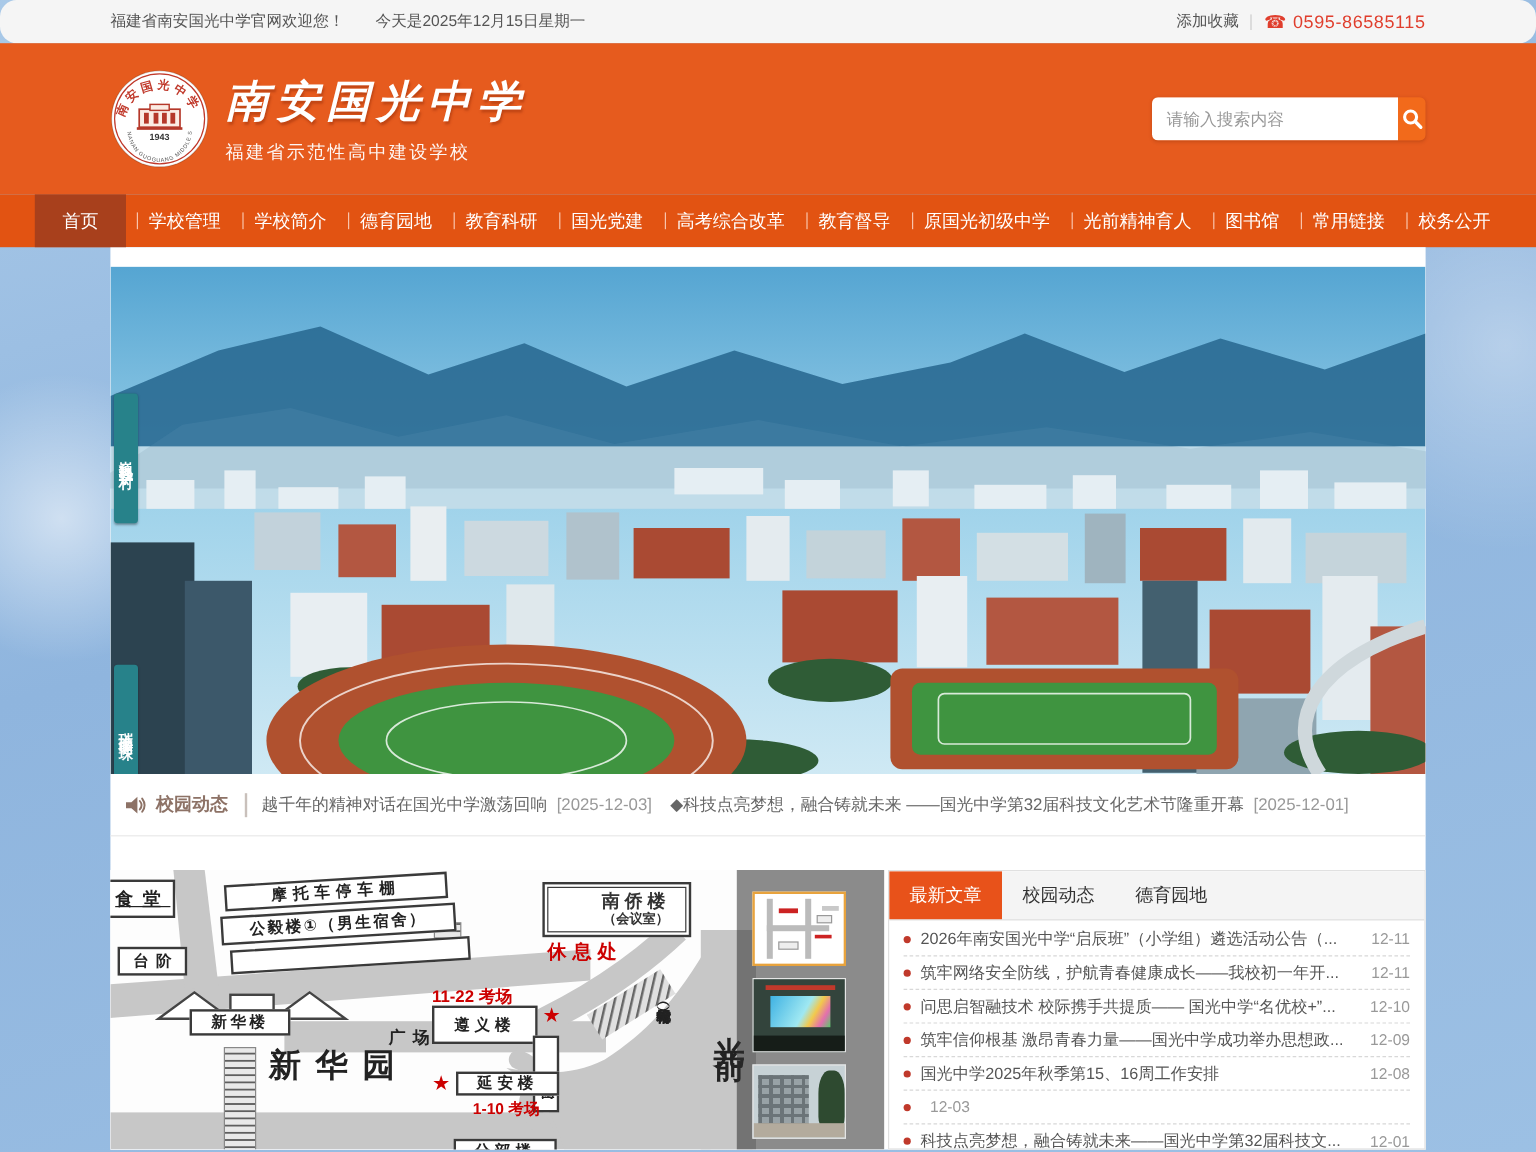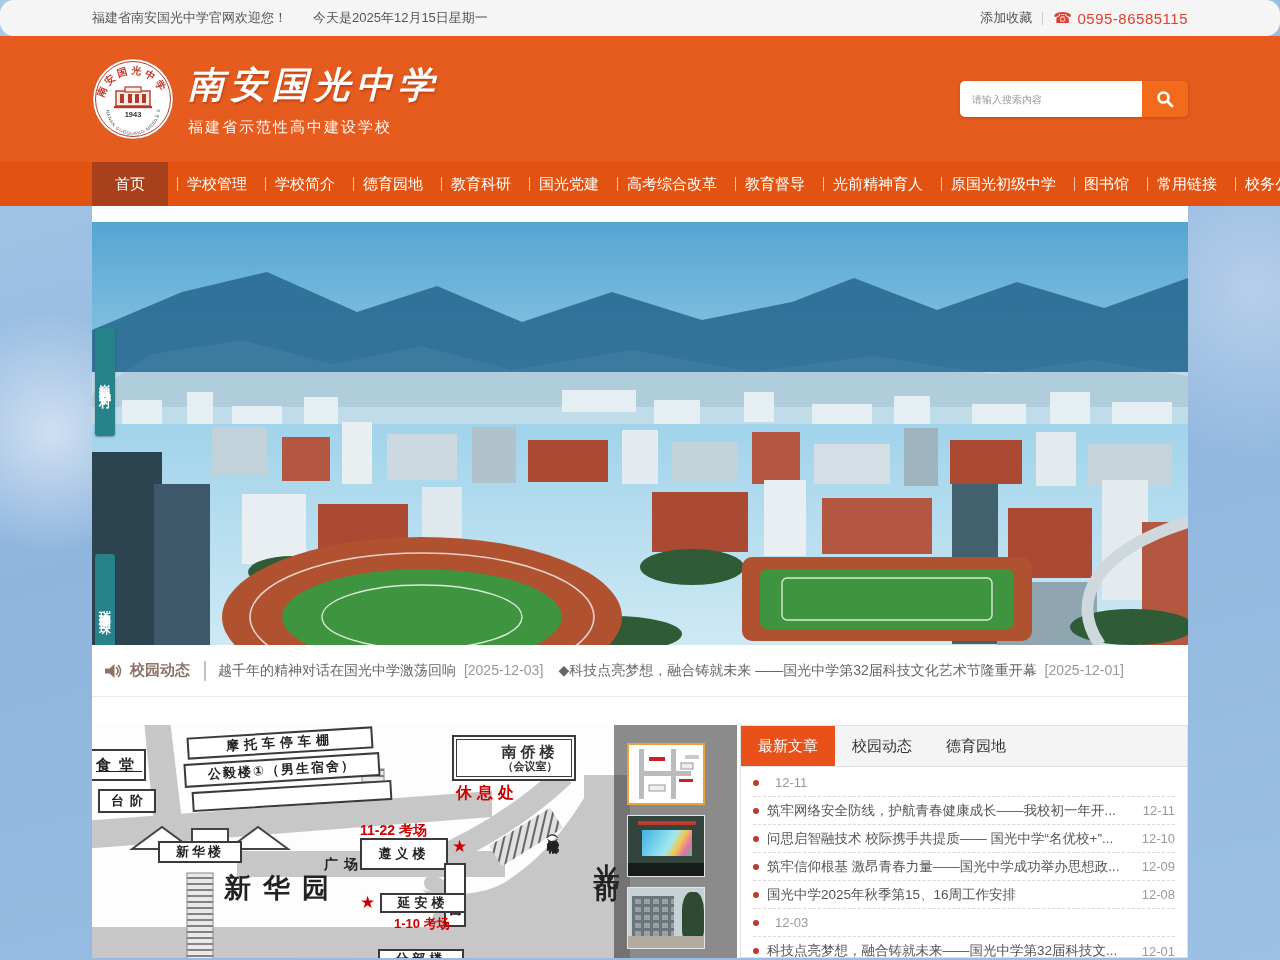"请输入搜索内容" .search input { font-size: 10px -> 14px }
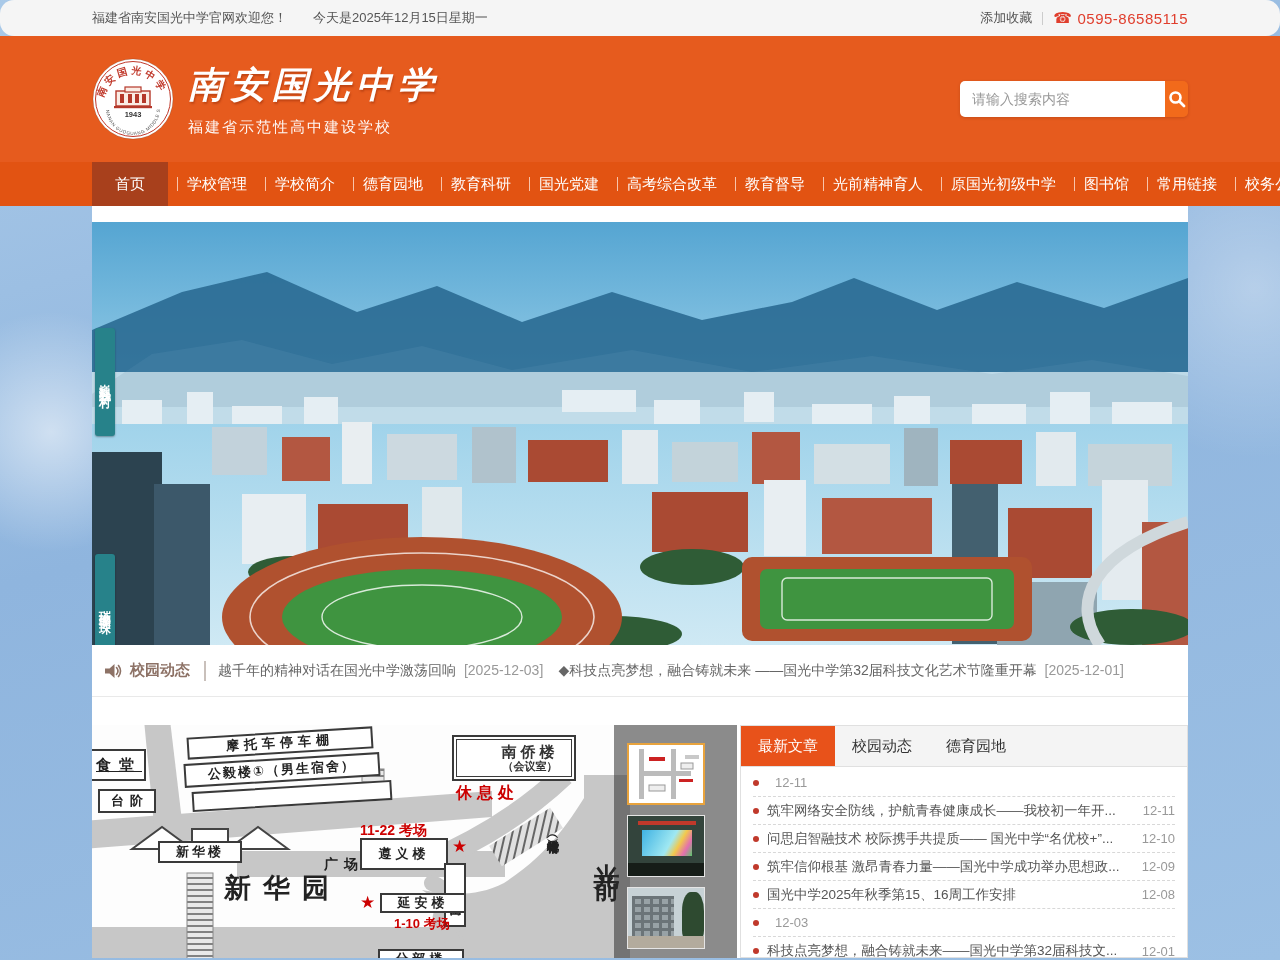"首页" .nav .wrap { justify-content: none -> center }
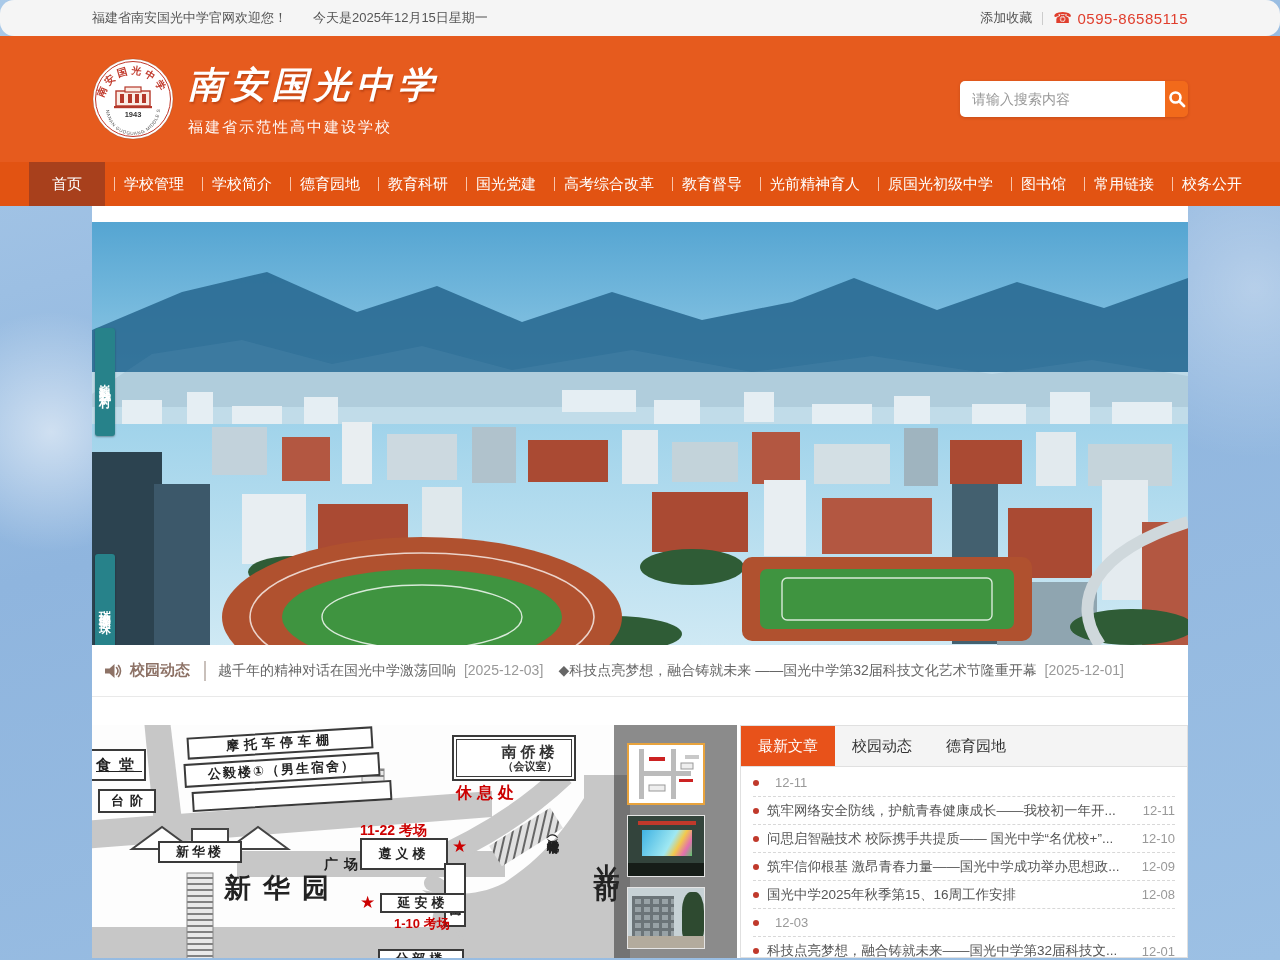"光前精神育人" a { order: before "原国光初级中学" -> after "原国光初级中学" }
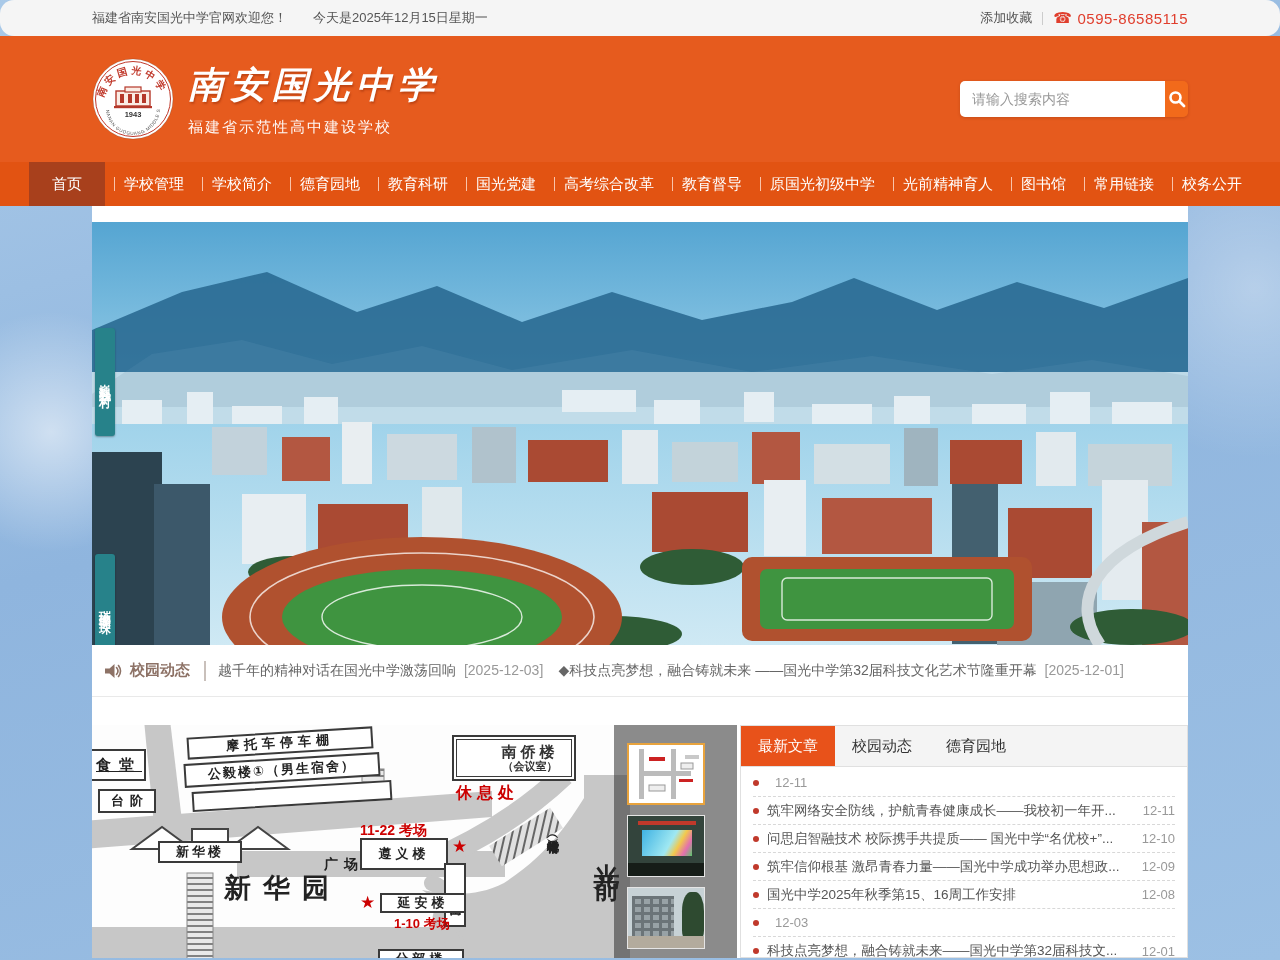"食堂" div.m-box { top: 24px -> 8px }
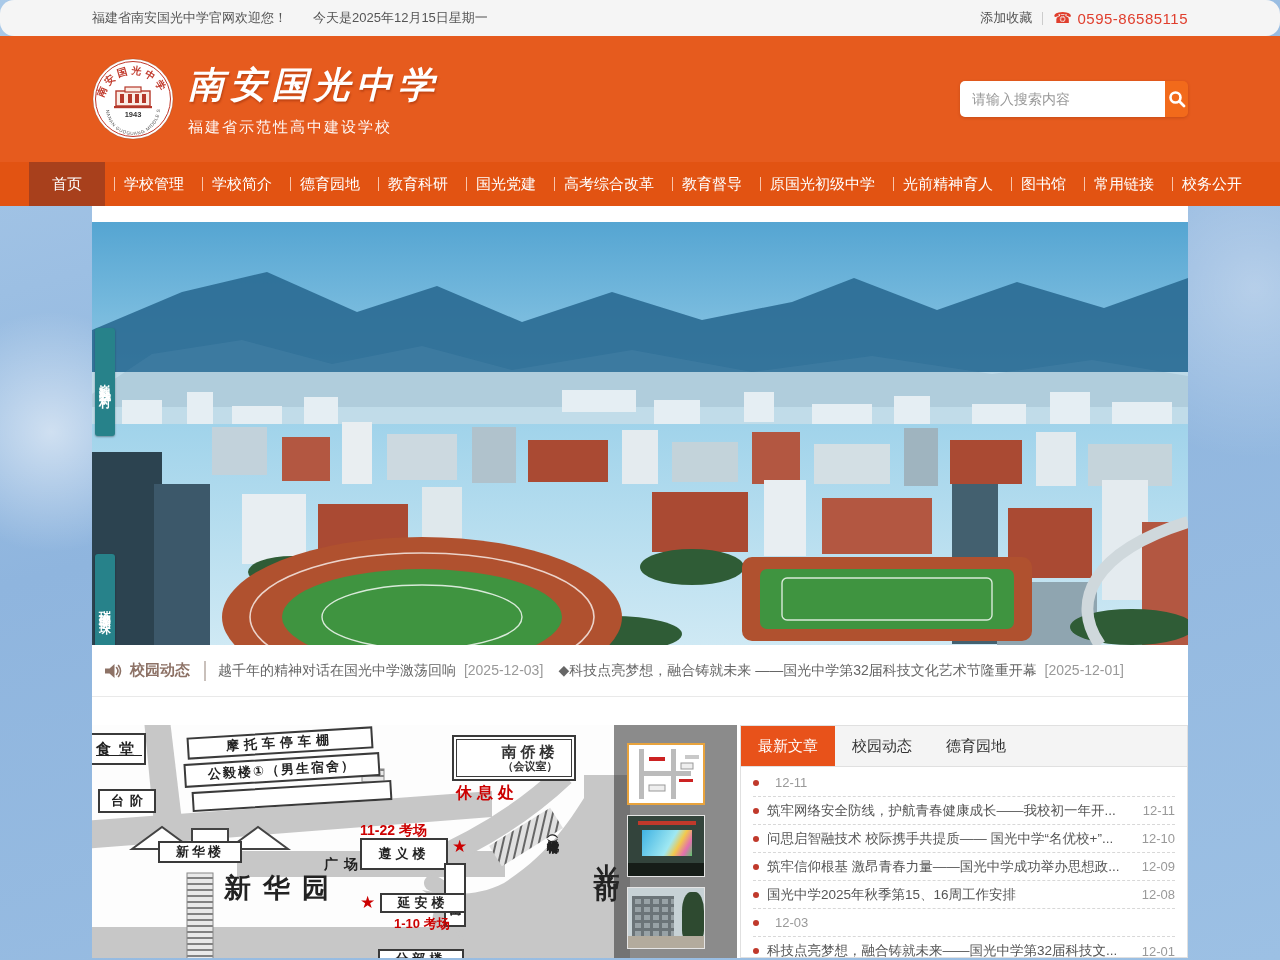"2026年南安国光中学“启辰班”（小学组）遴选活动公告（..." span.n-title { html: none -> <span>2026年南安国光中学“启辰班”（小学组）遴选活动公告（...</span> }
